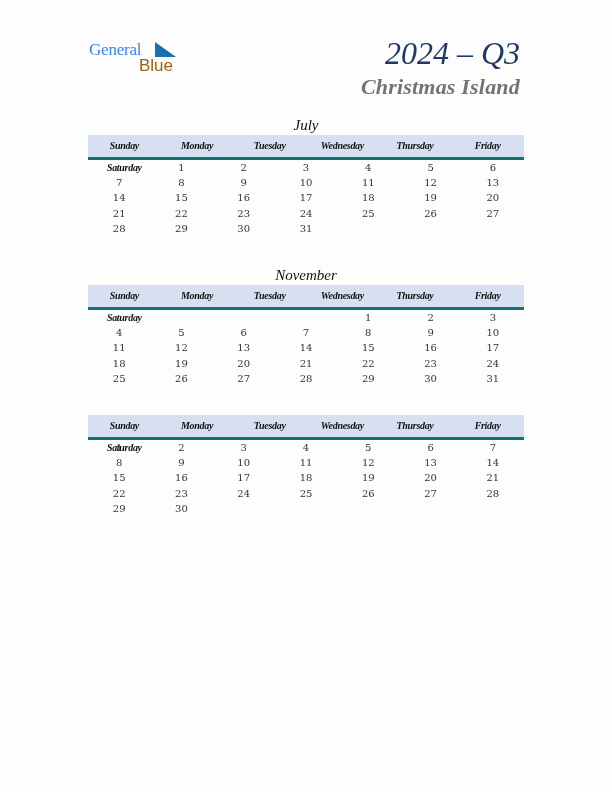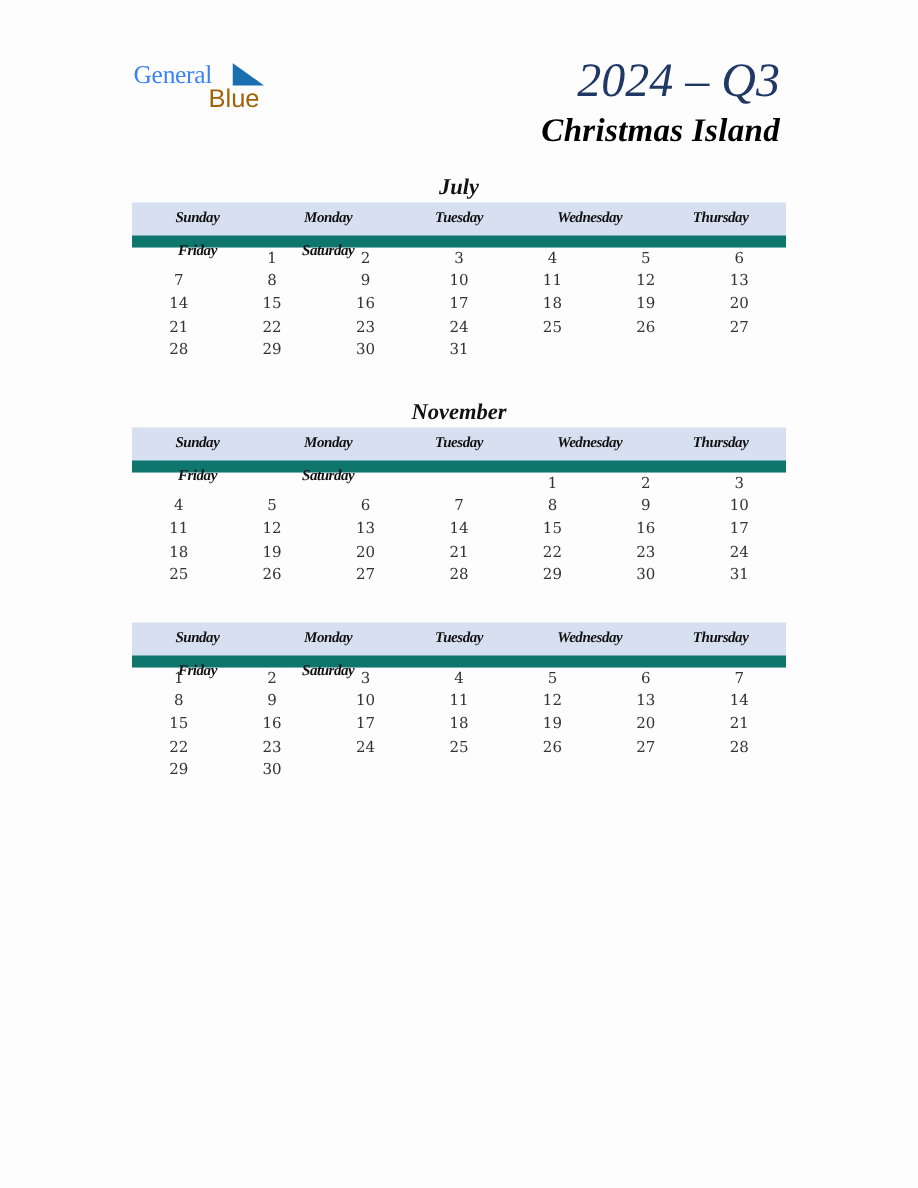"Christmas Island" .subtitle { color: #000000 -> #737373 }
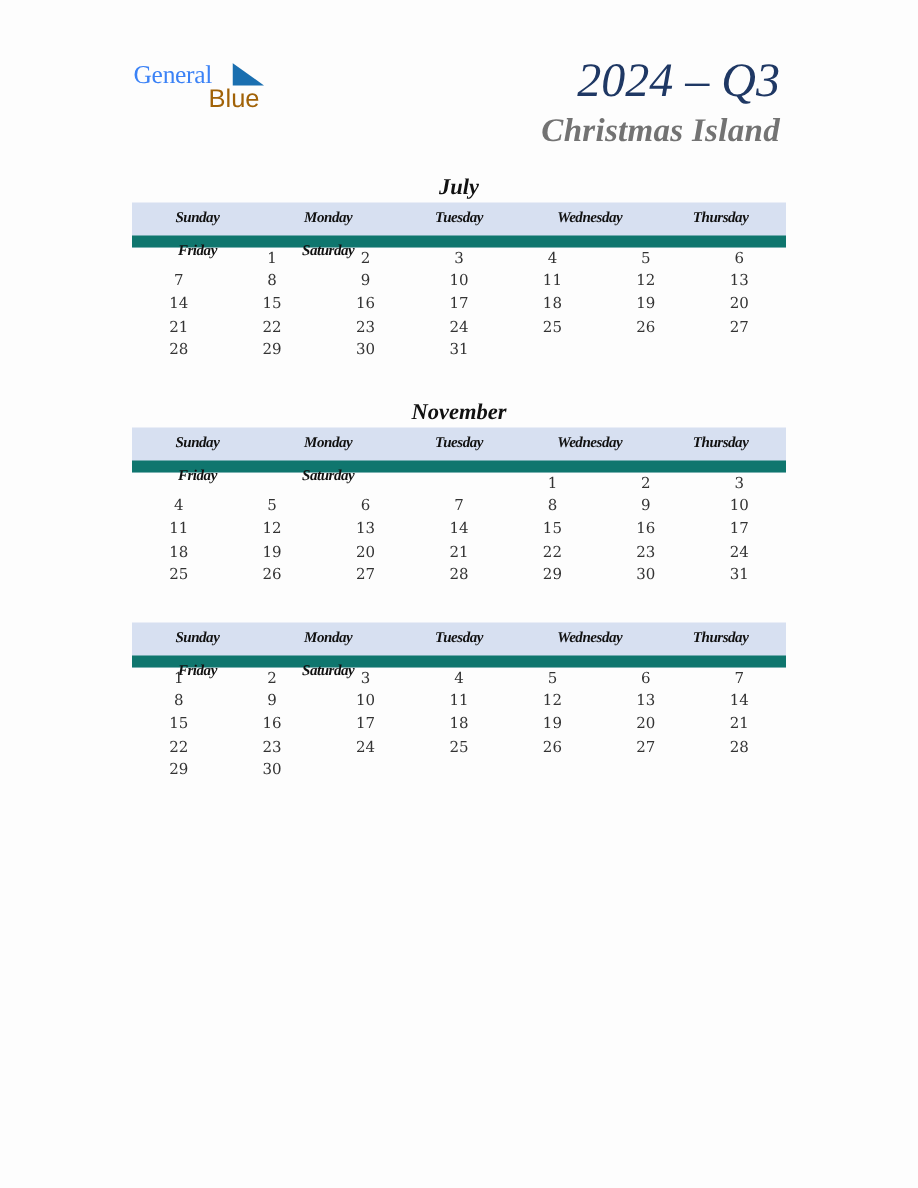"July" .month-name { font-weight: bold -> normal }
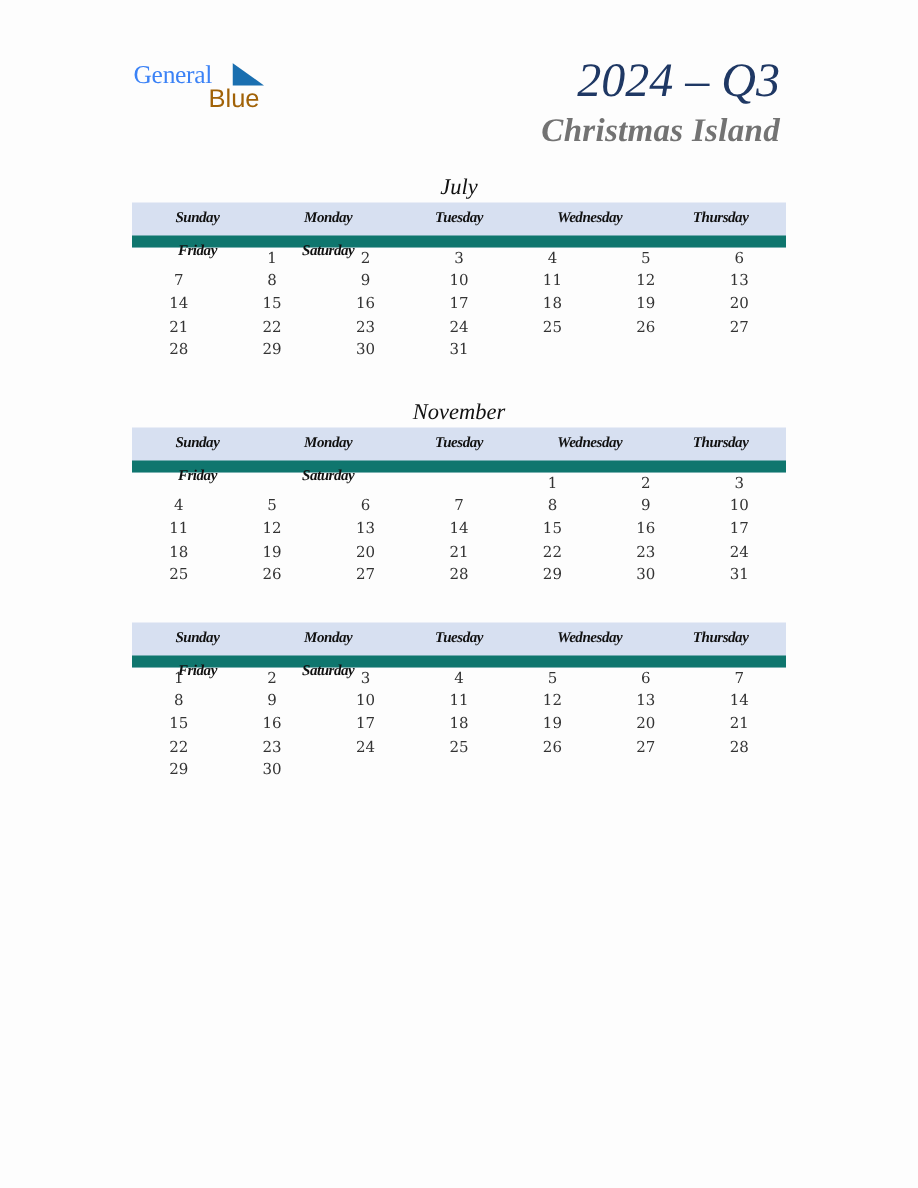"Sunday" .dow-row { border-bottom: 8px solid #0f766e -> 3px solid #0f766e; grid-template-columns: repeat(5, 1fr) -> repeat(6, 1fr) }
